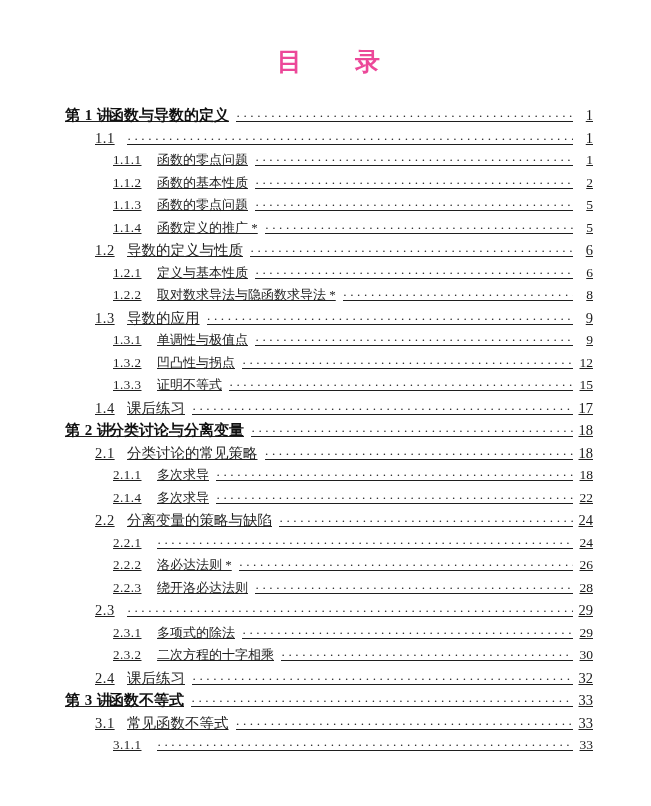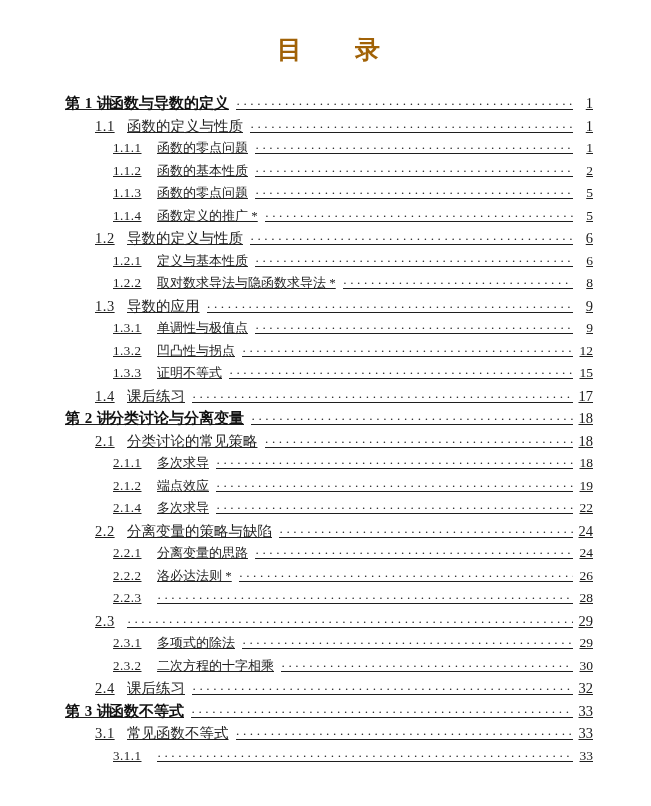"目 录" .page-title { color: #a16207 -> #ec4899; margin: 0 0 26px 0 -> 12px 0 26px 0 }
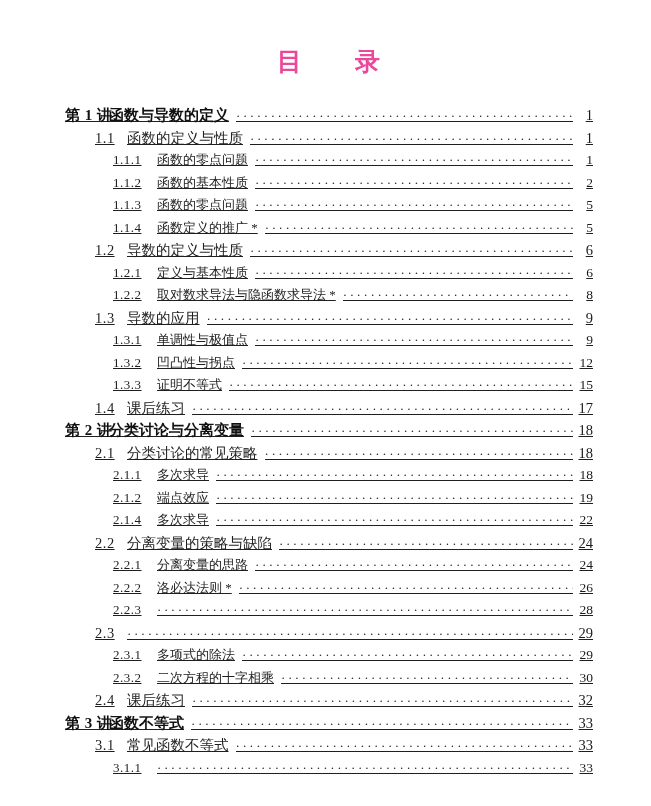"函数的定义与性质" span.title { html: <span>函数的定义与性质</span> -> none }
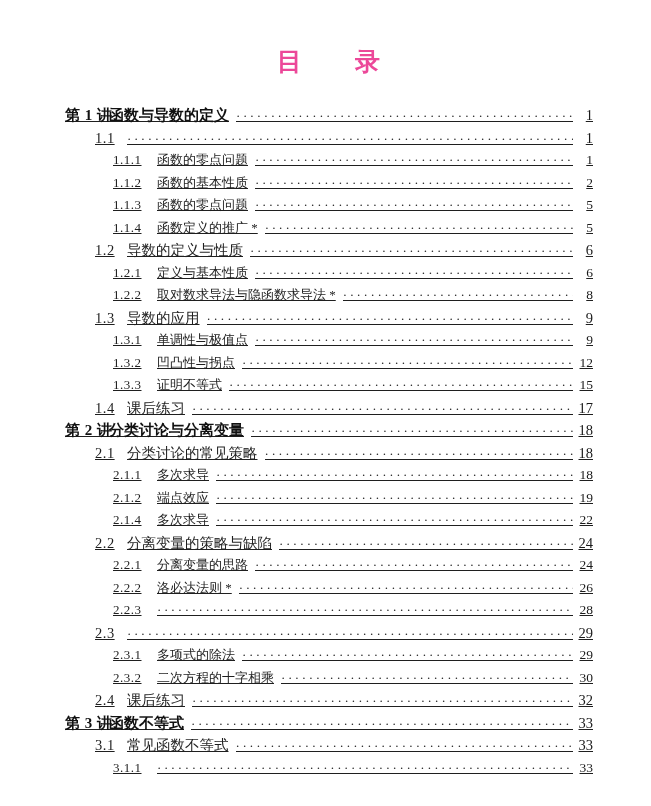"2.1.2" div.toc-row { html: <div> <span>2.1.2</span> <span>端点效应</span> <span></span> <span>19</span> </div> -> none }
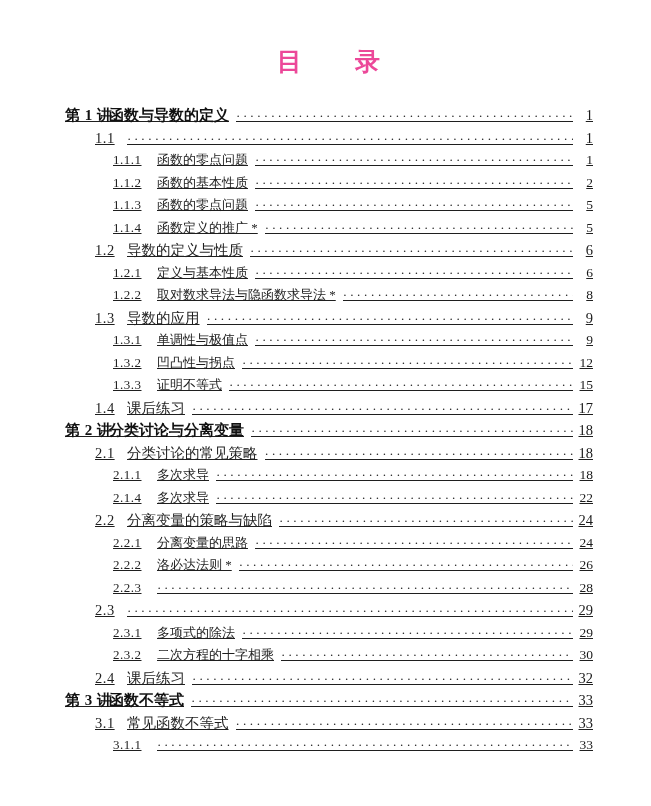"分离变量的思路" span.title { html: <span>分离变量的思路</span> -> none }
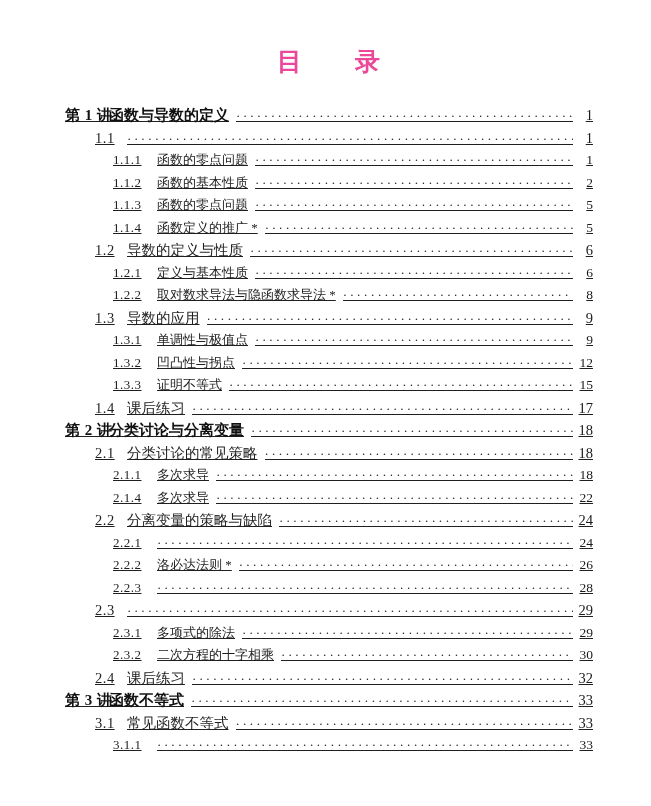"绕开洛必达法则" span.title { html: none -> <span>绕开洛必达法则</span> }
